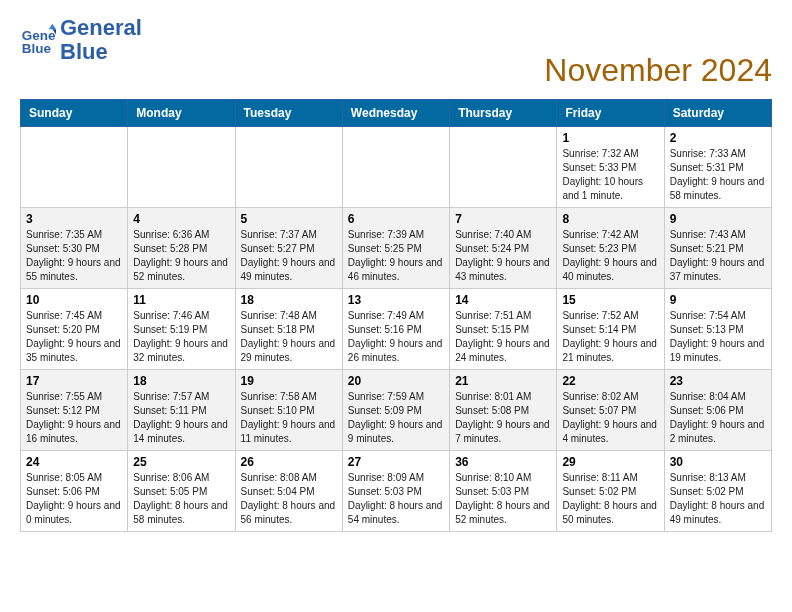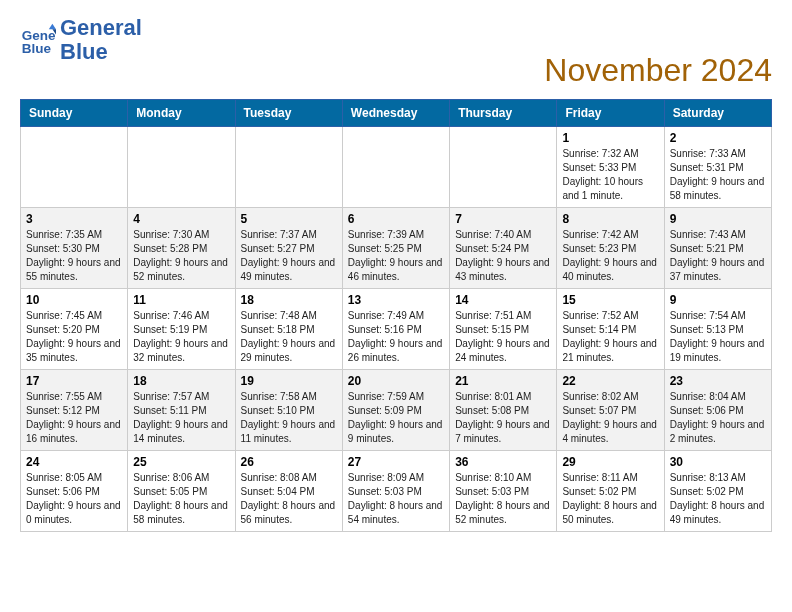"Sunrise: 7:30 AM Sunset: 5:28" div.day-info { text: 7:30 -> 6:36 }
